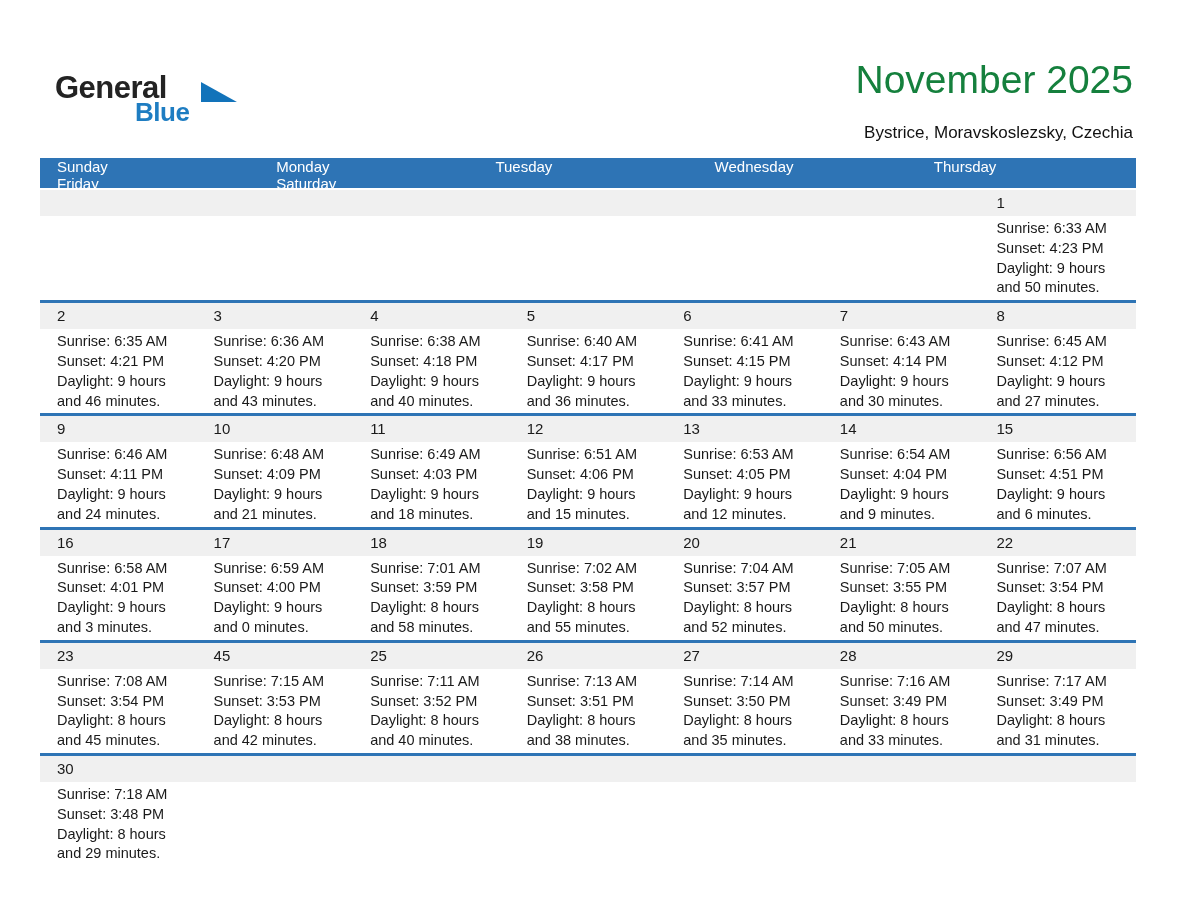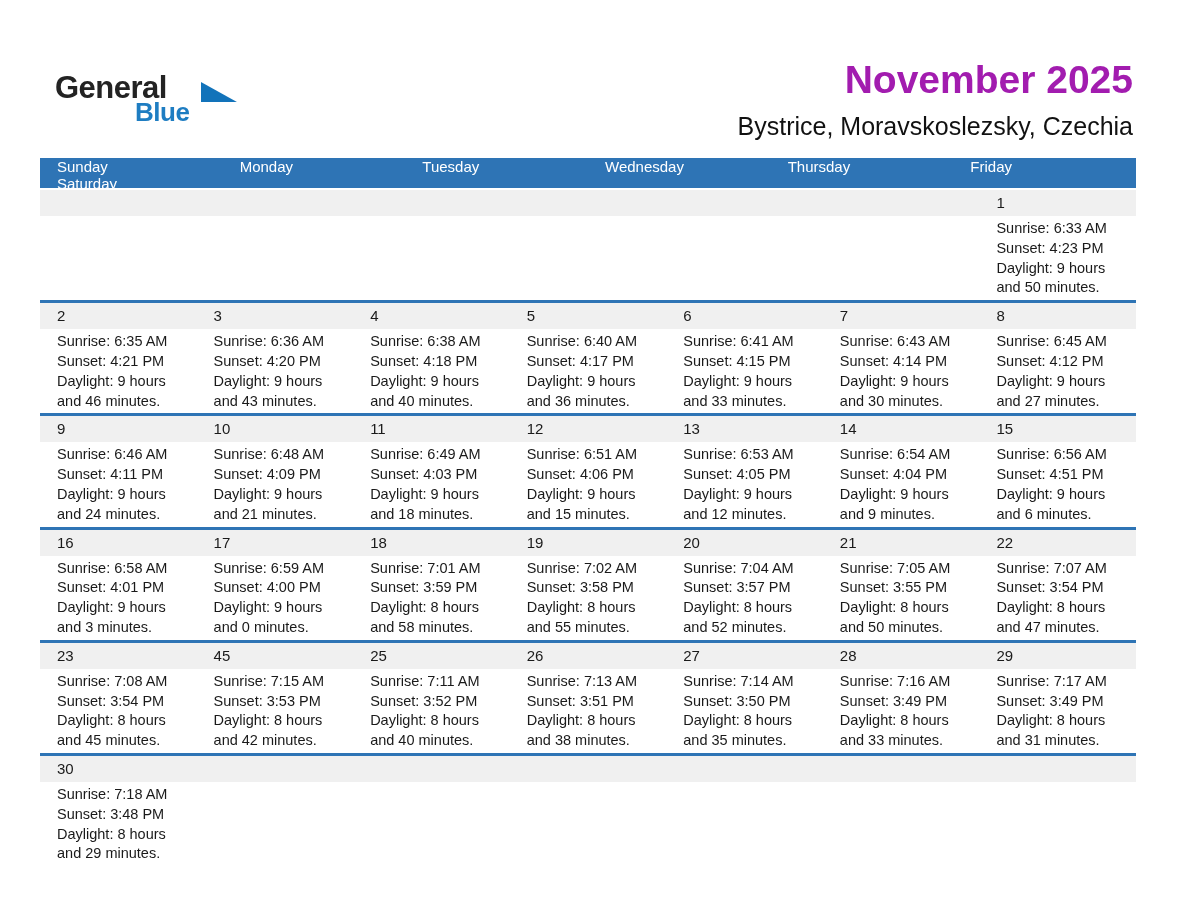"November 2025" .cal-title { color: #a21caf -> #15803d; font-weight: 700 -> 400 }
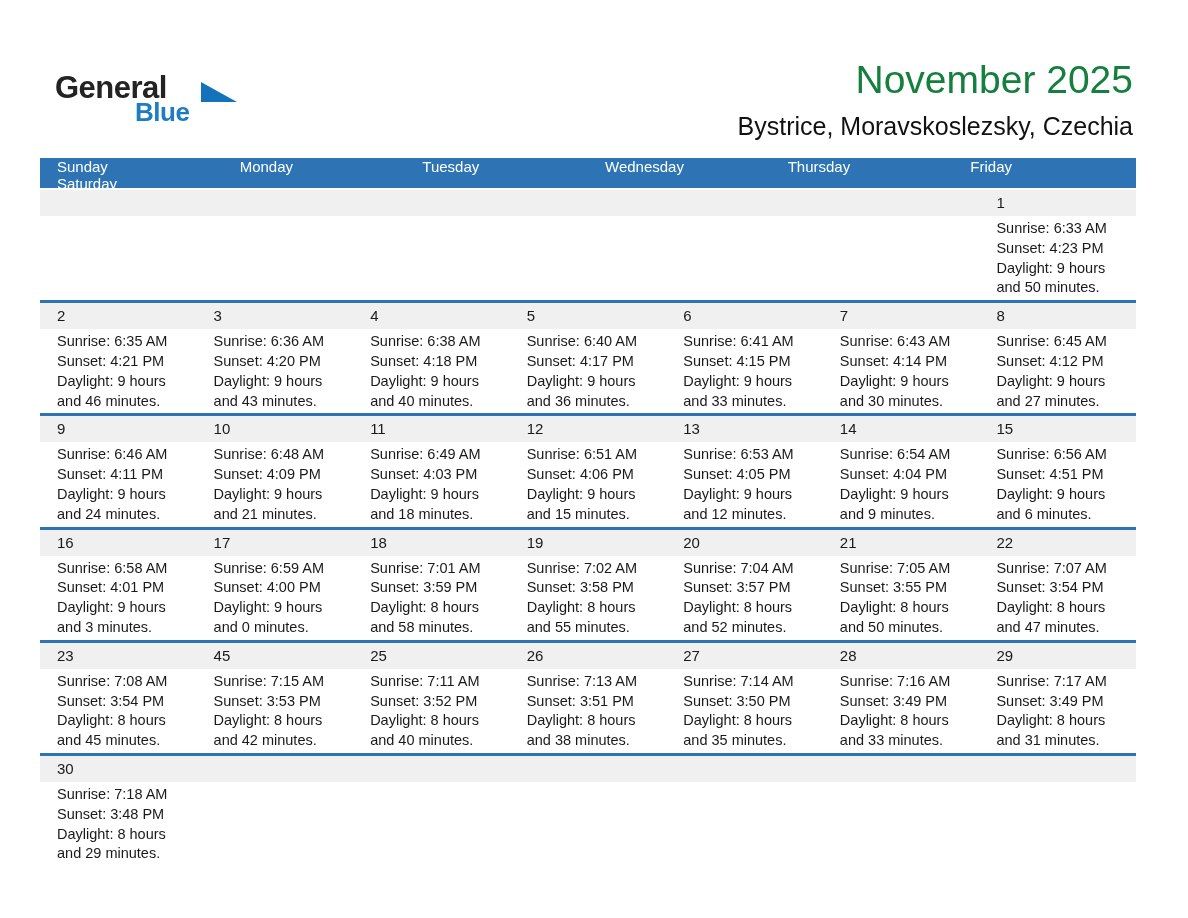"Bystrice, Moravskoslezsky, Czechia" .cal-subtitle { font-size: 25px -> 17px; margin-top: 9px -> 20px }
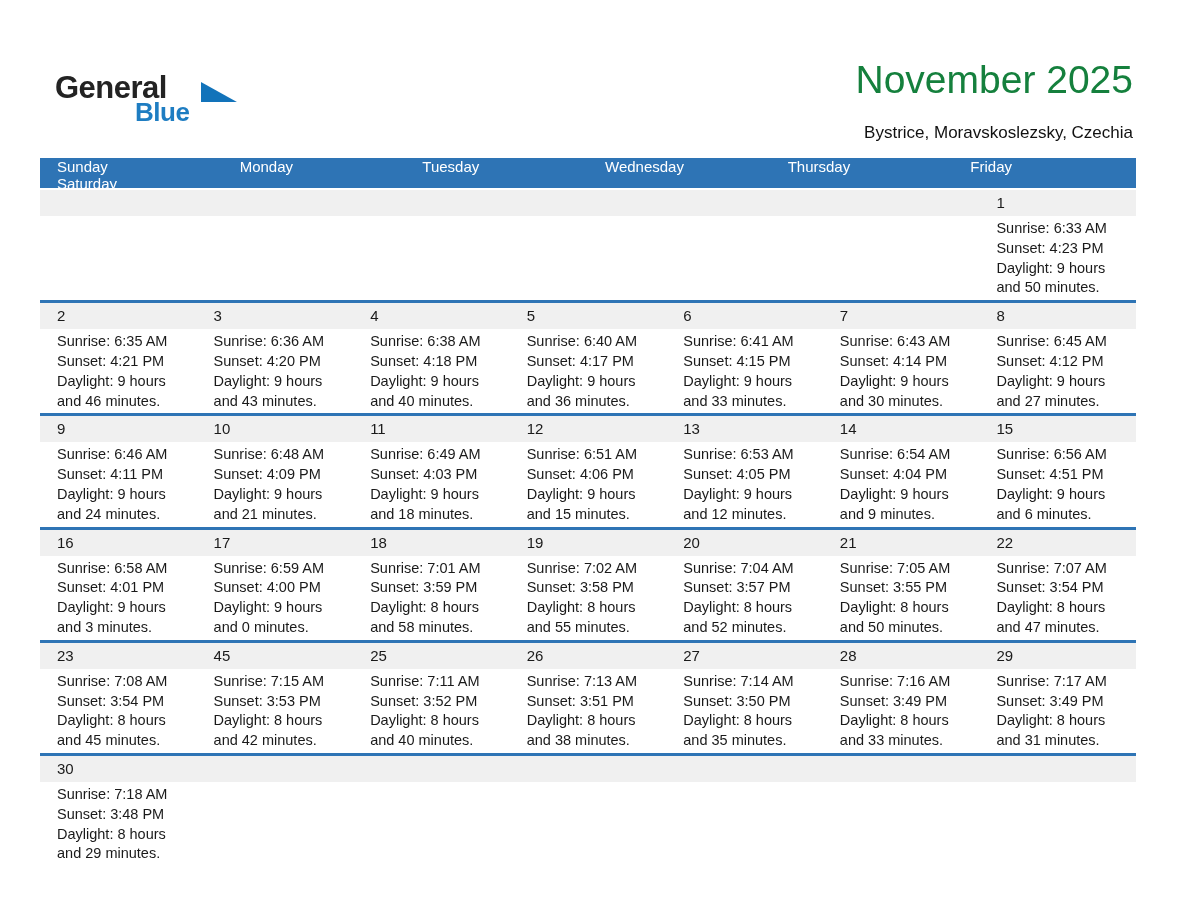"Sunday" .weekday-row { grid-template-columns: repeat(6,1fr) -> repeat(5,1fr) }
